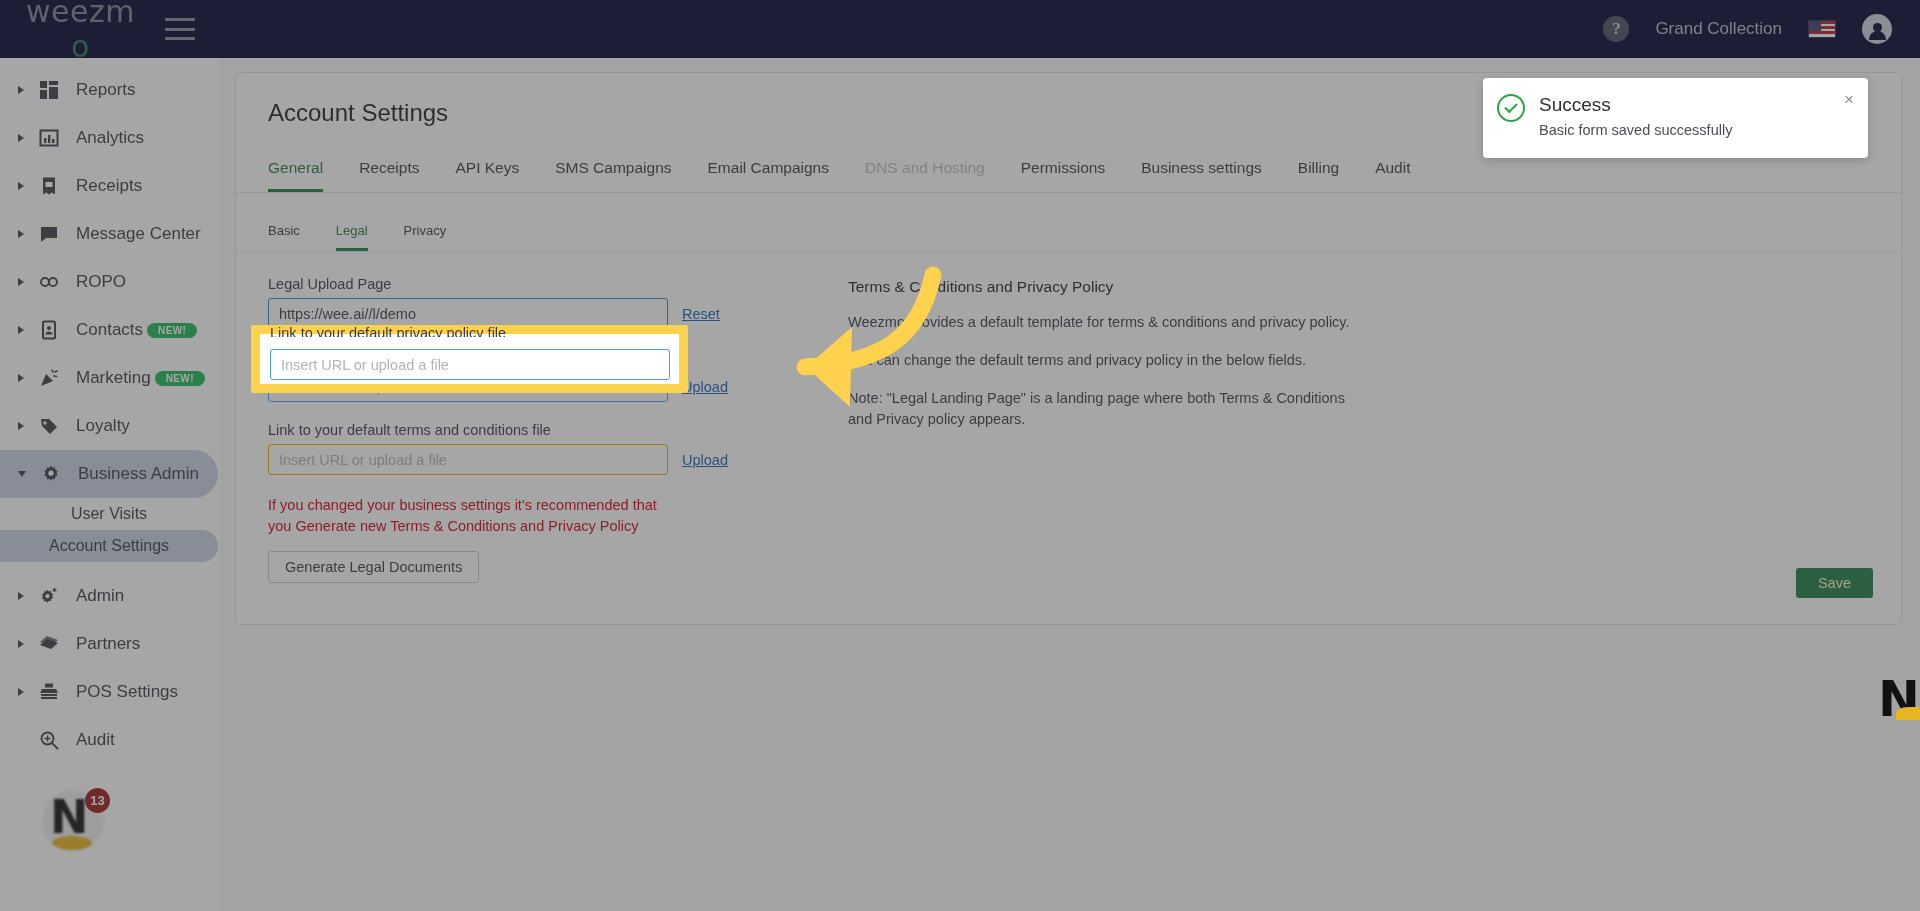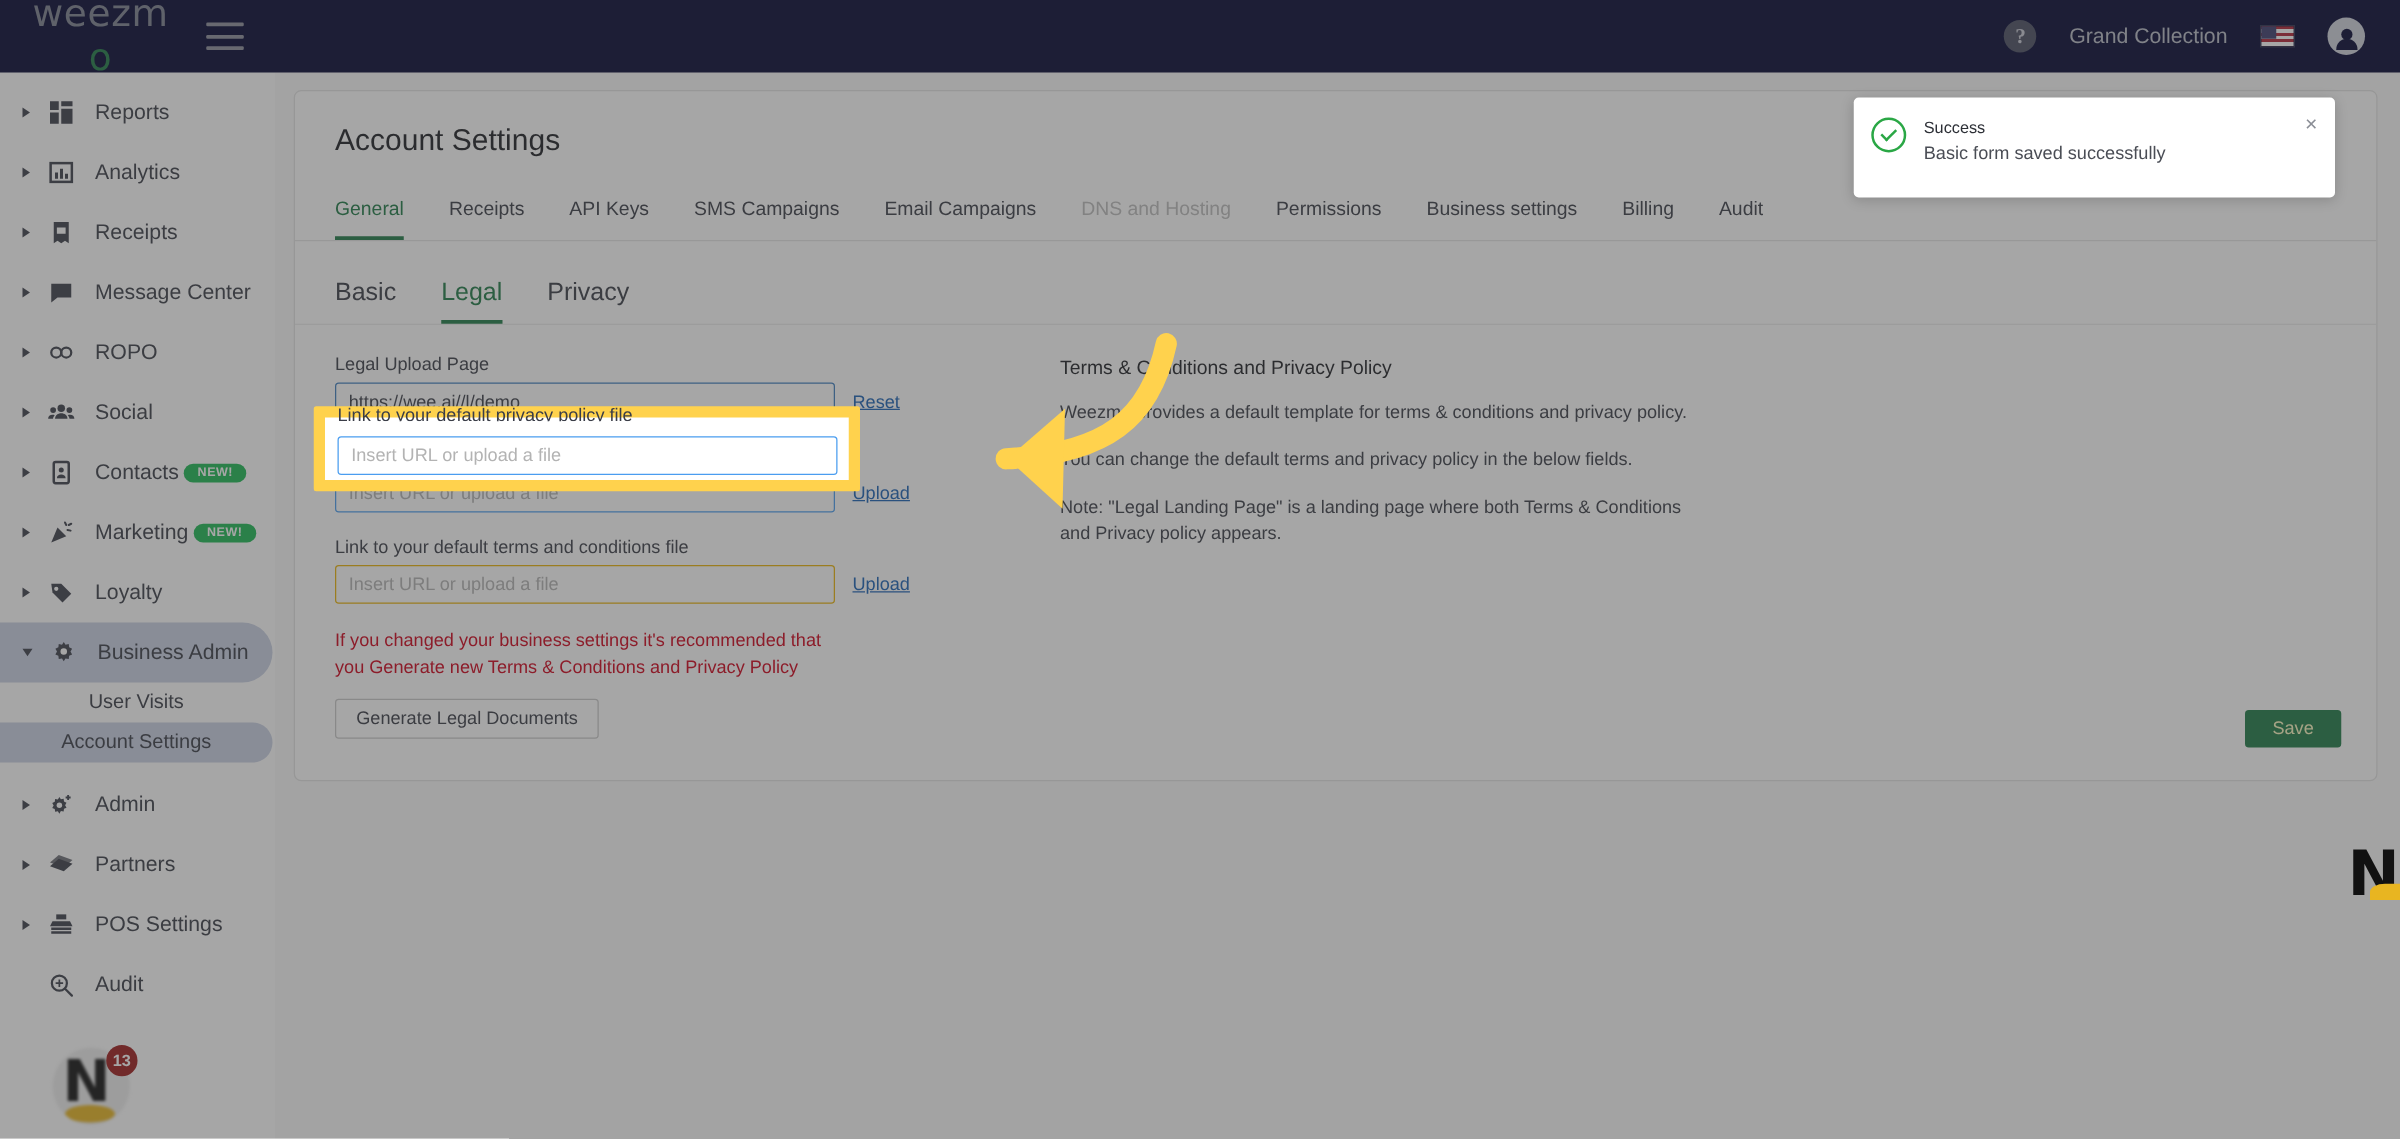"Success" .toast-title { font-size: 13px -> 19px }
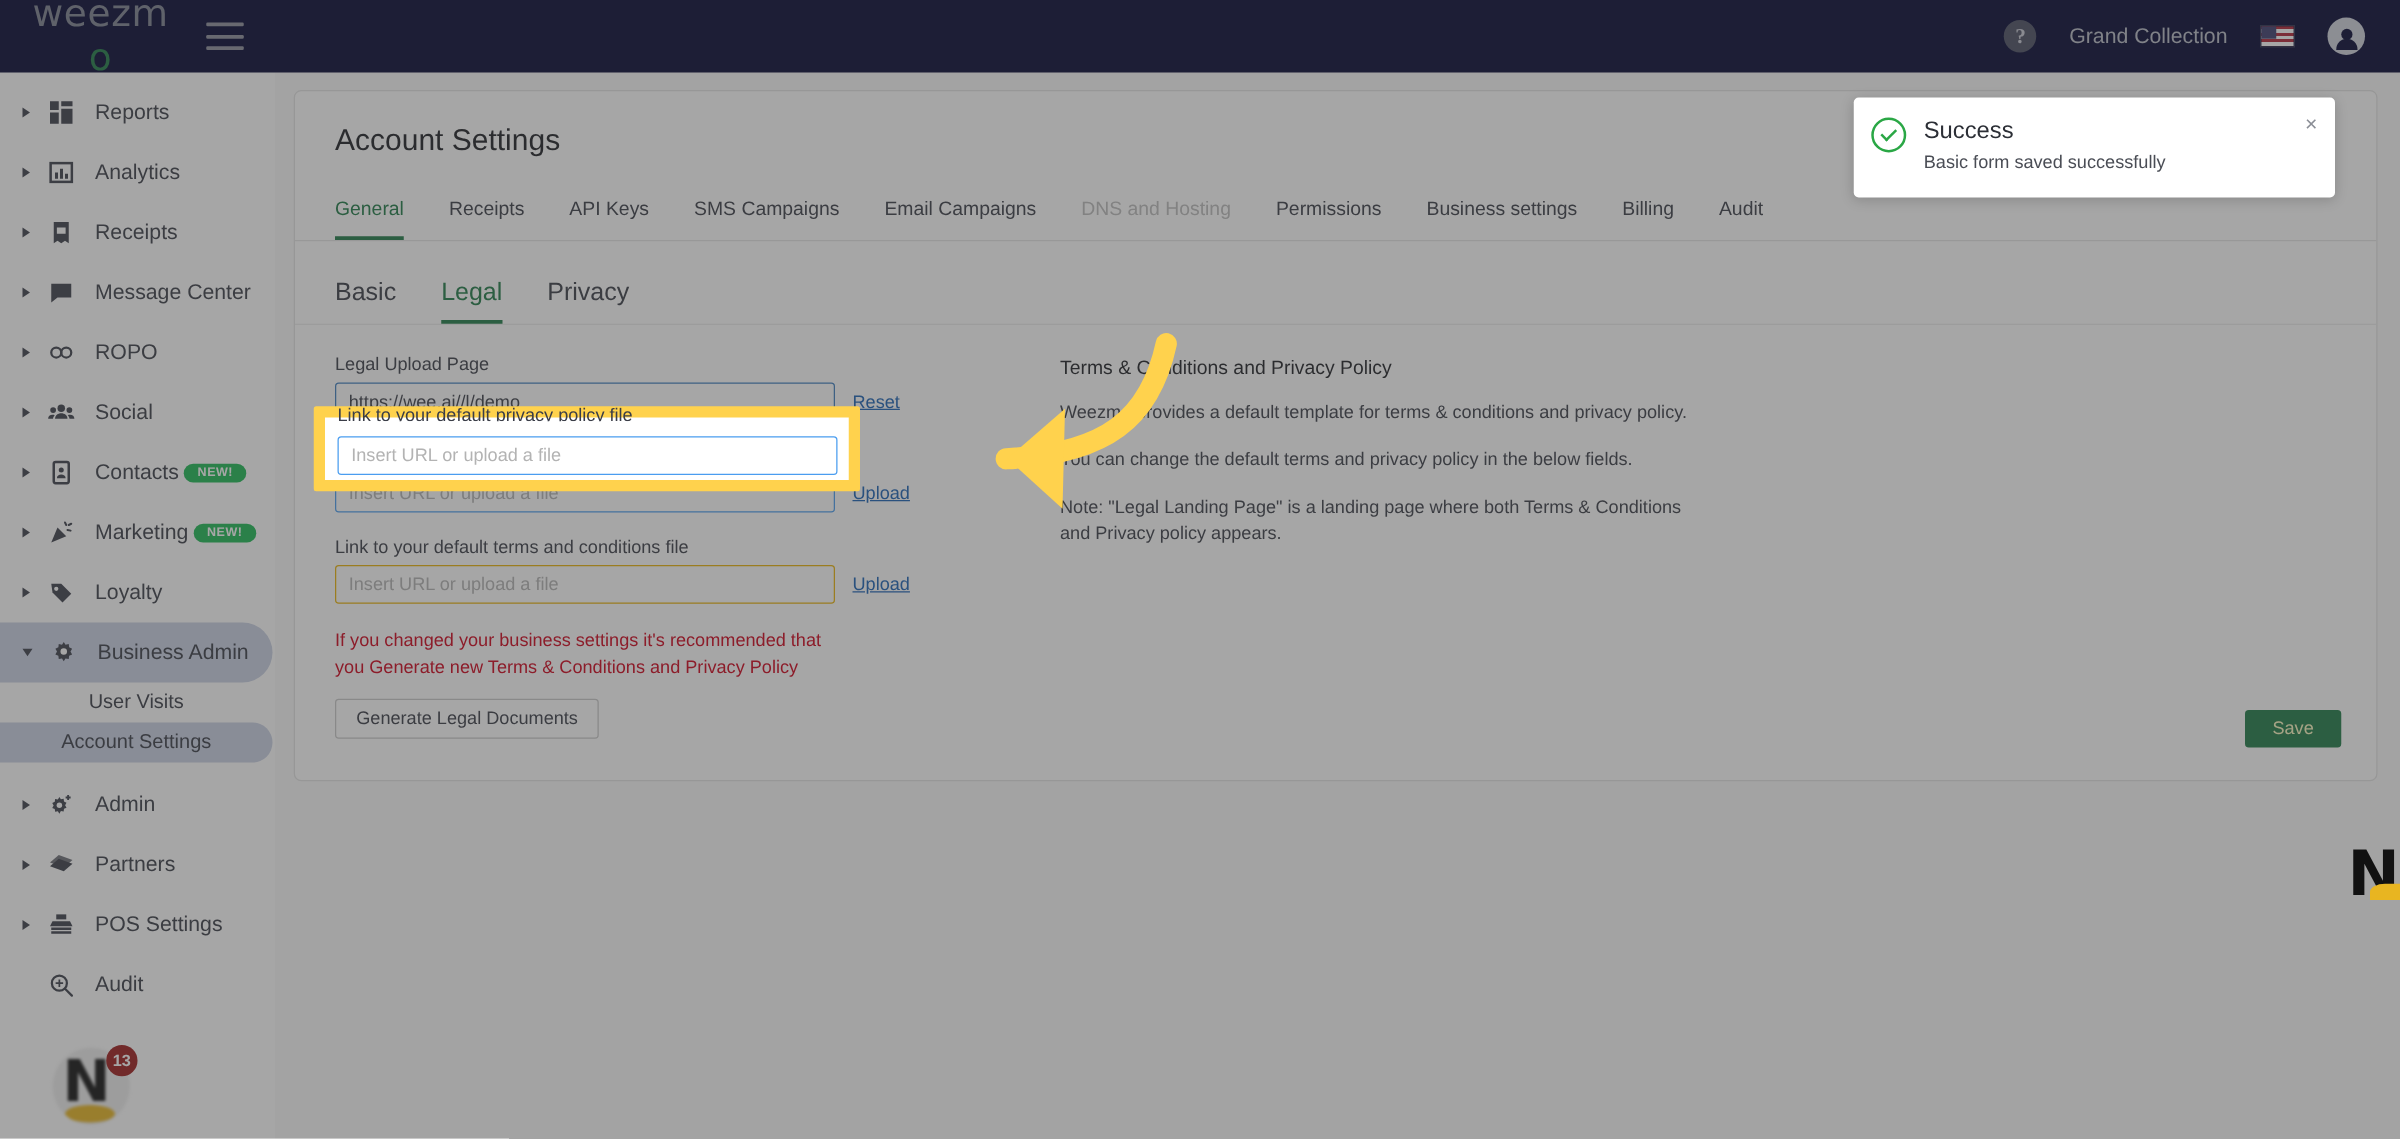"Basic" .subtab { font-size: 20px -> 13px }
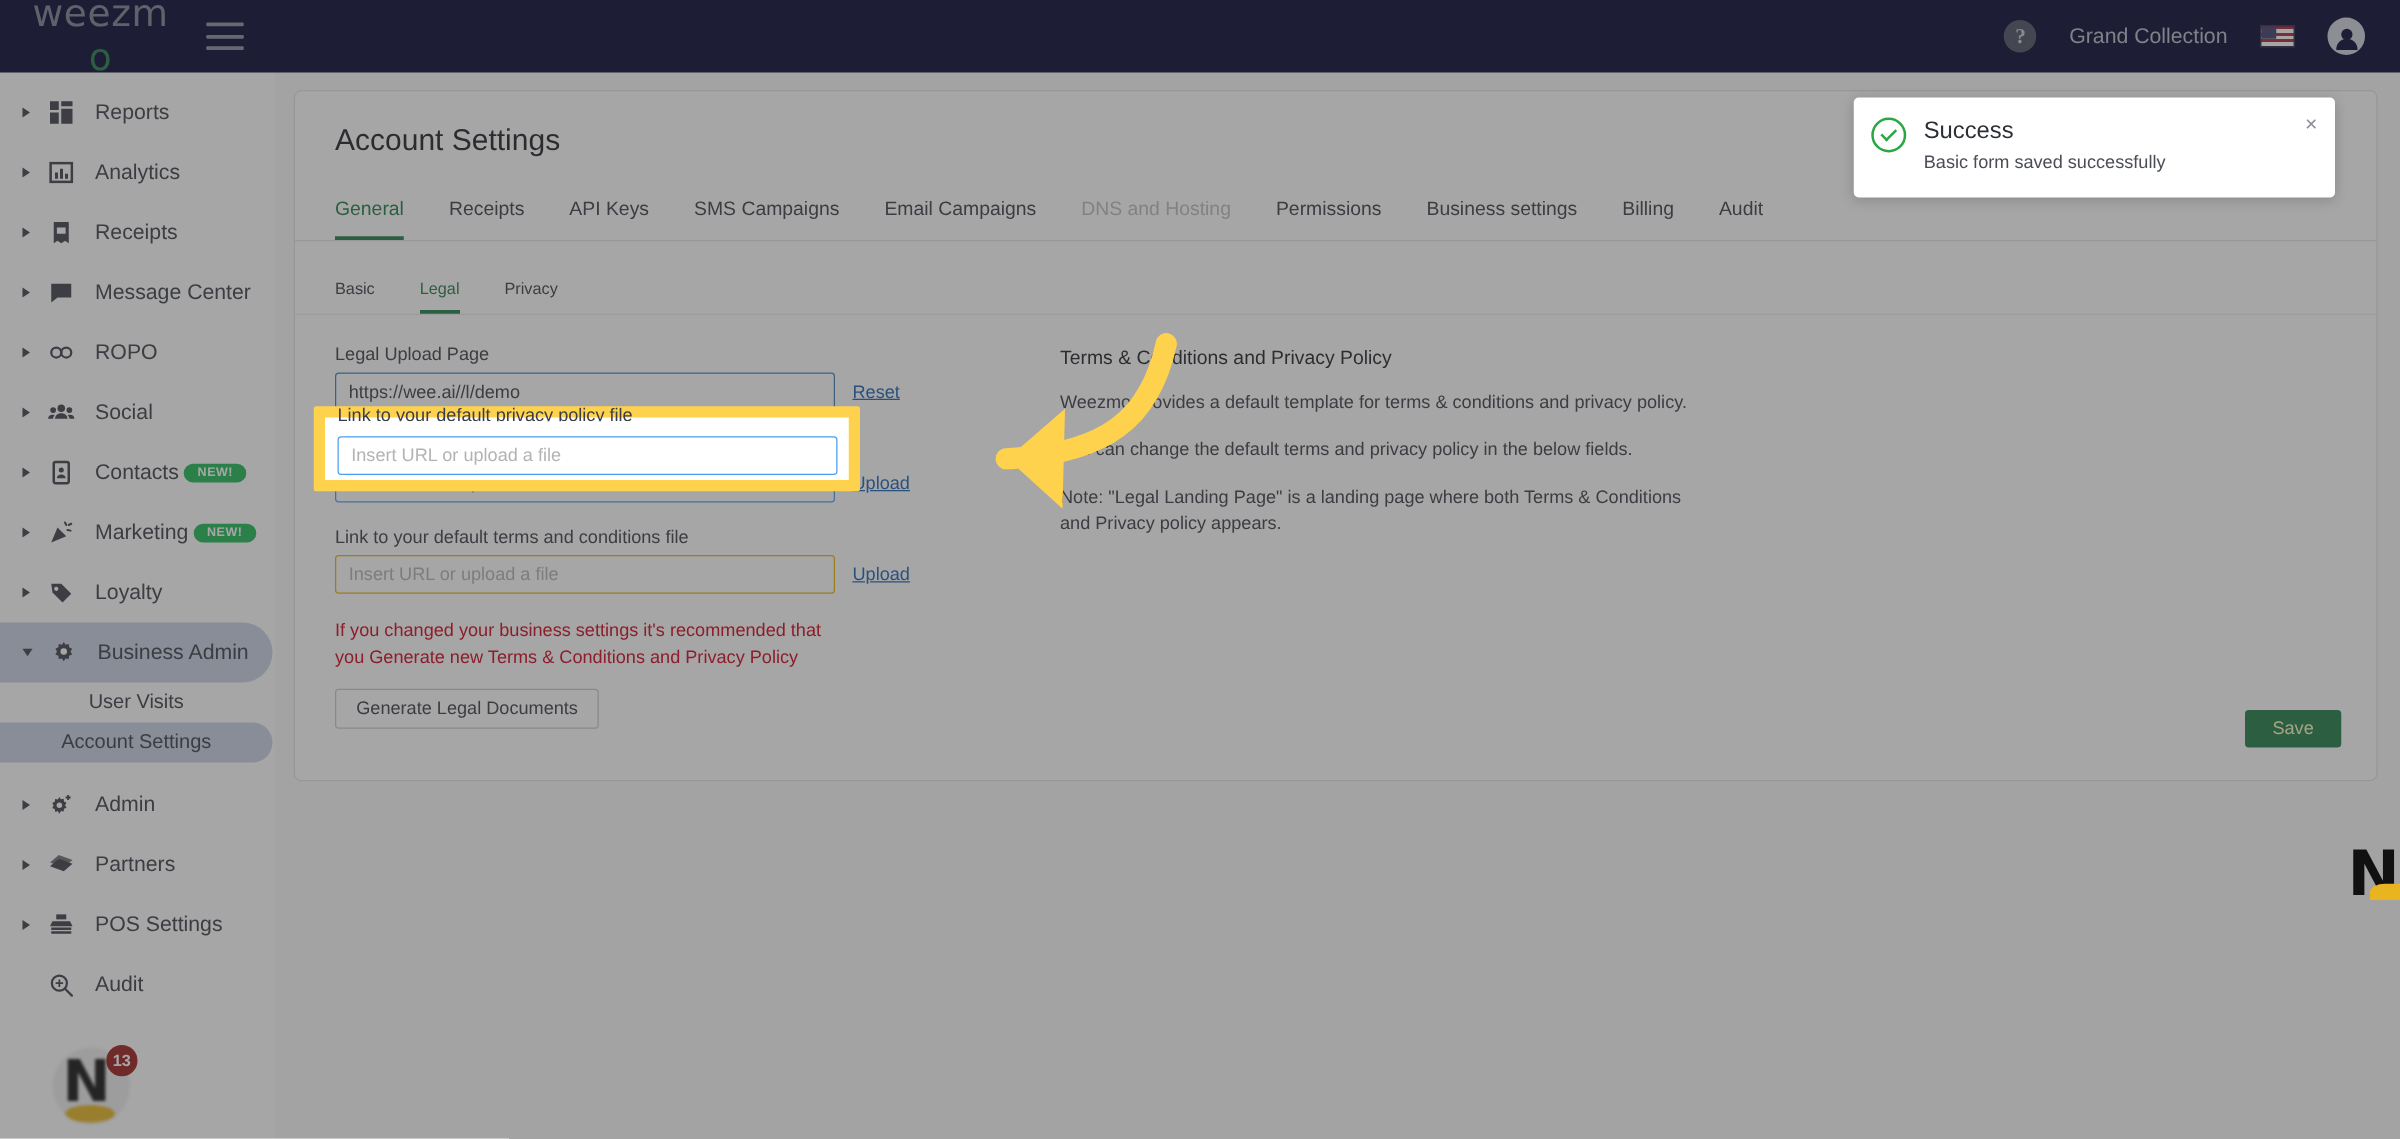"Social" div.nav-item { html: <div> <div></div> <div> <svg> <circle></circle> <circle></circle> <circle></circle> <path></path> <path></path> <path></path> </svg> </div> <div>Social</div> </div> -> none }
